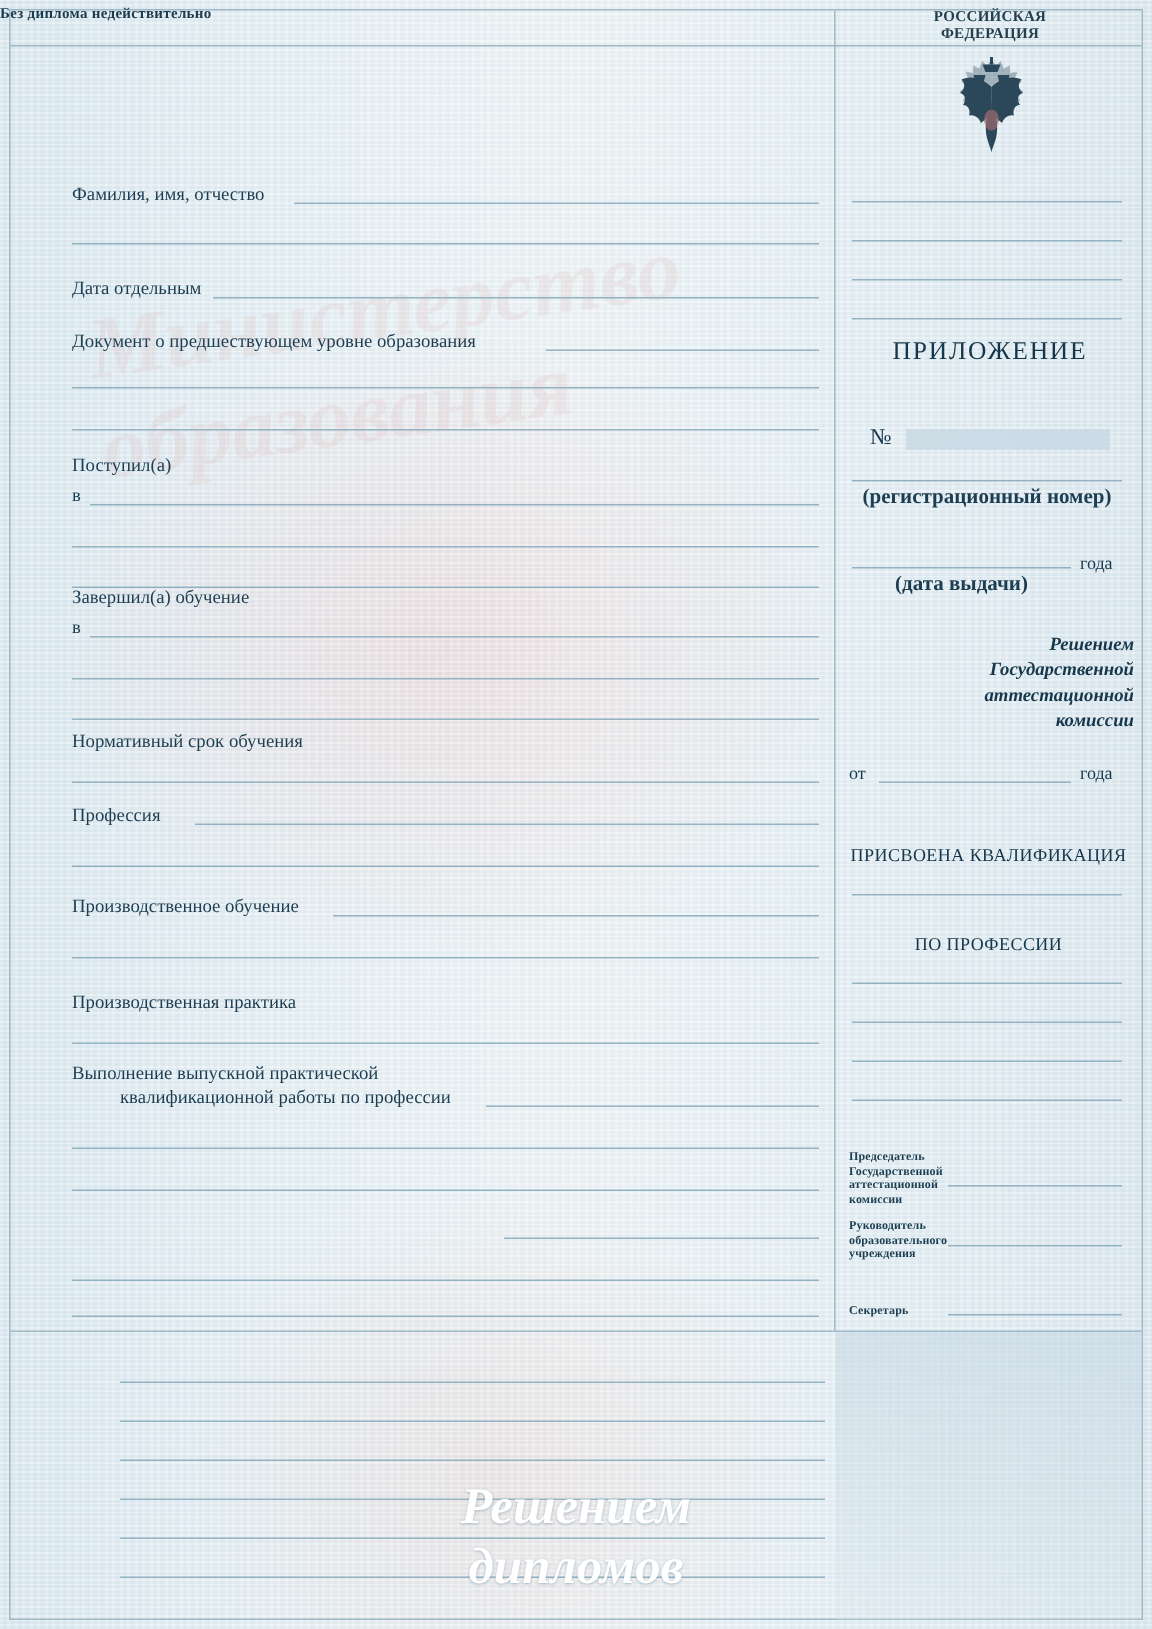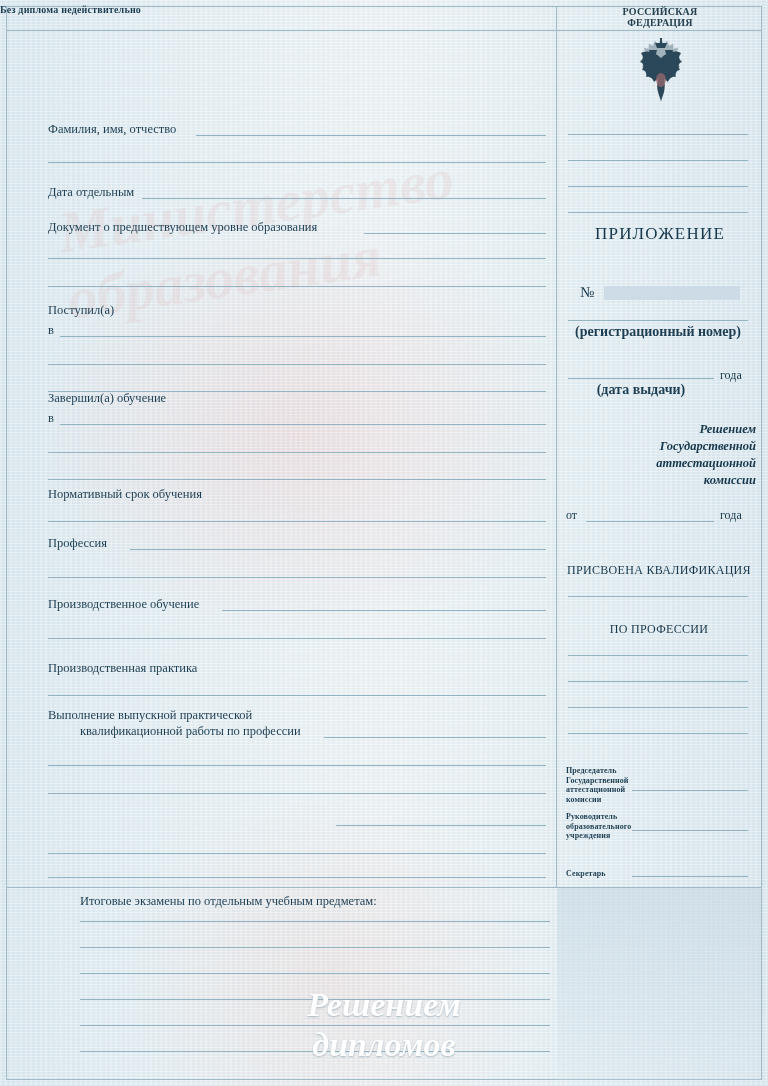"Итоговые экзамены по отдельным учебным" div.bottom-title { html: <div>Итоговые экзамены по отдельным учебным предметам:</div> -> none }
